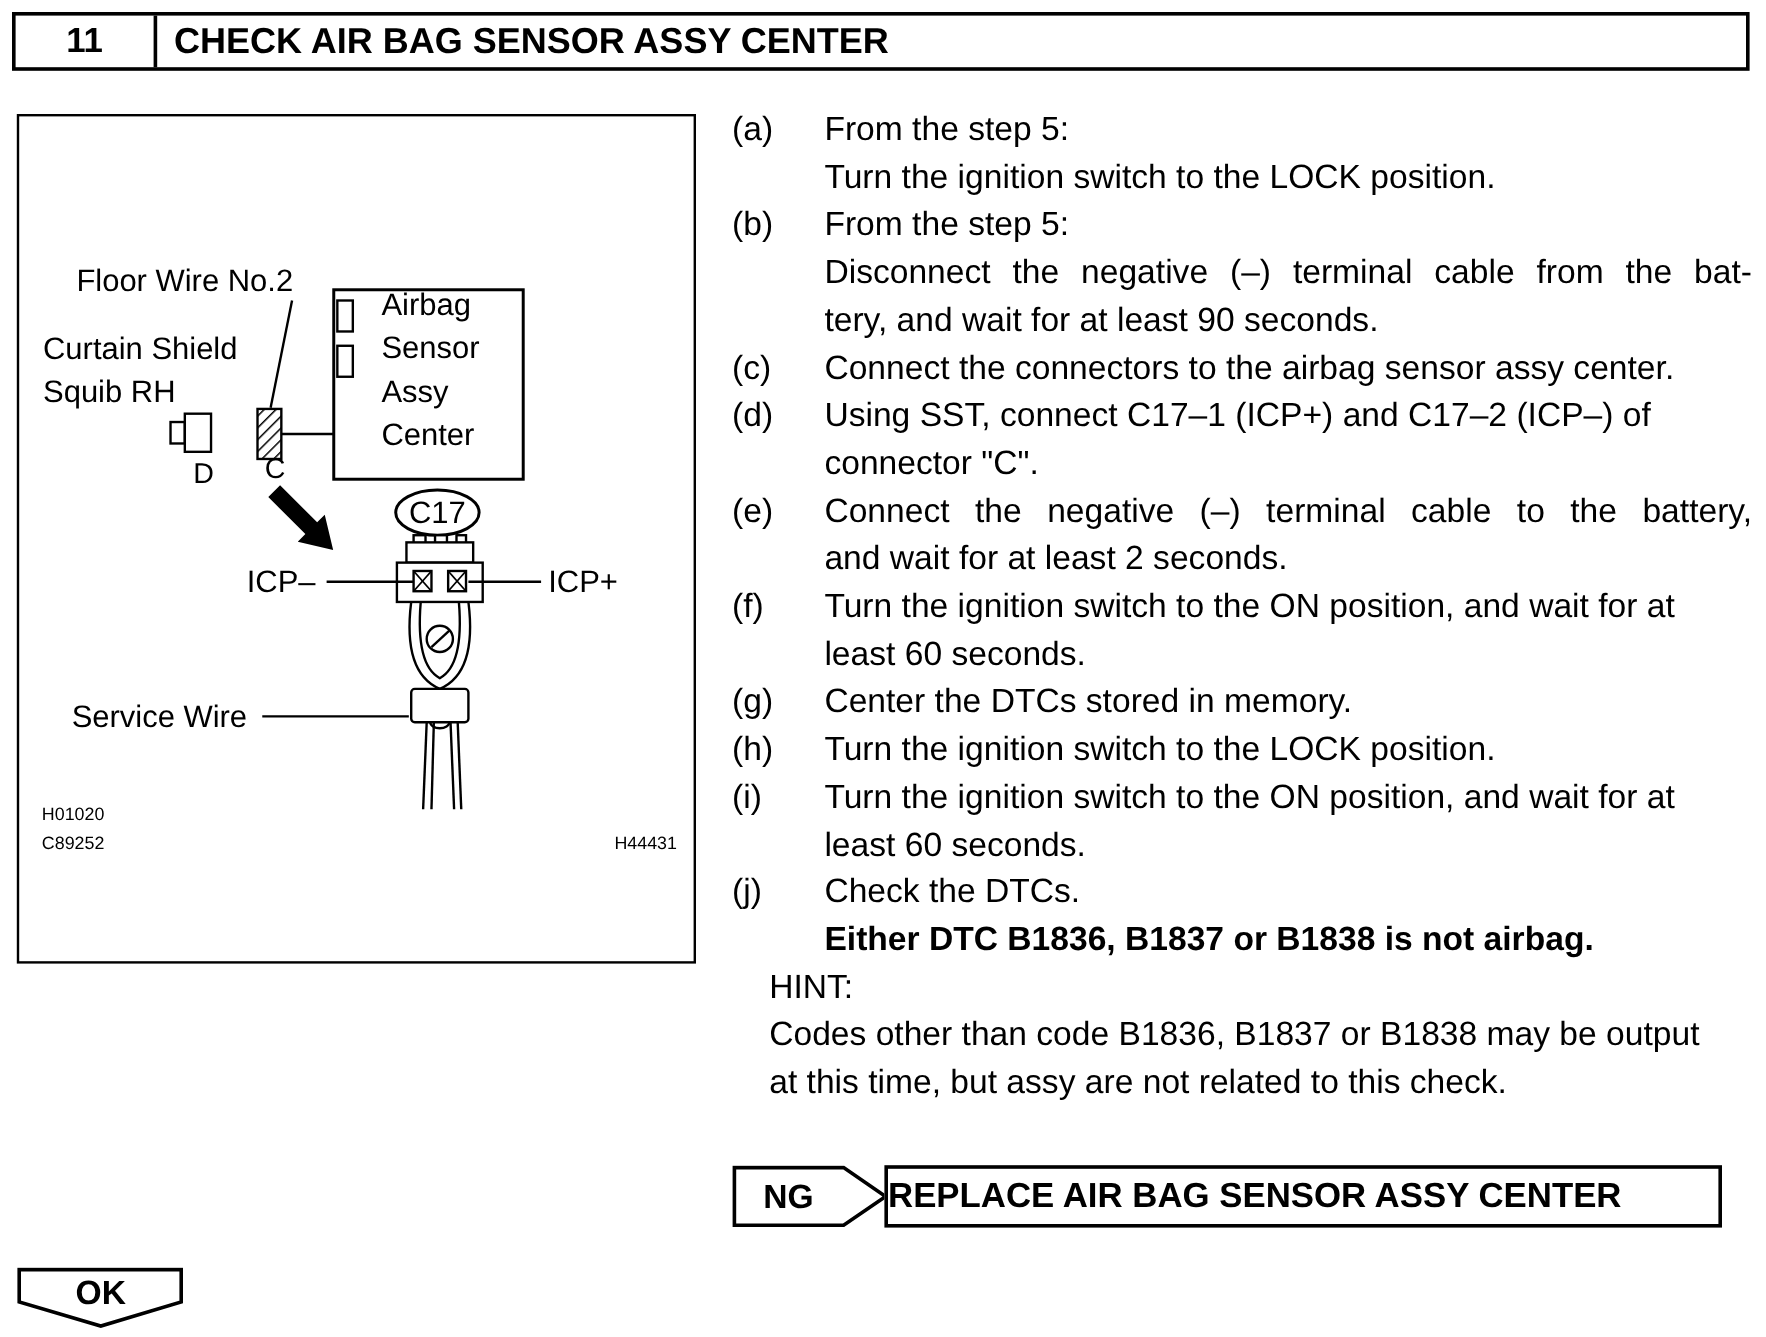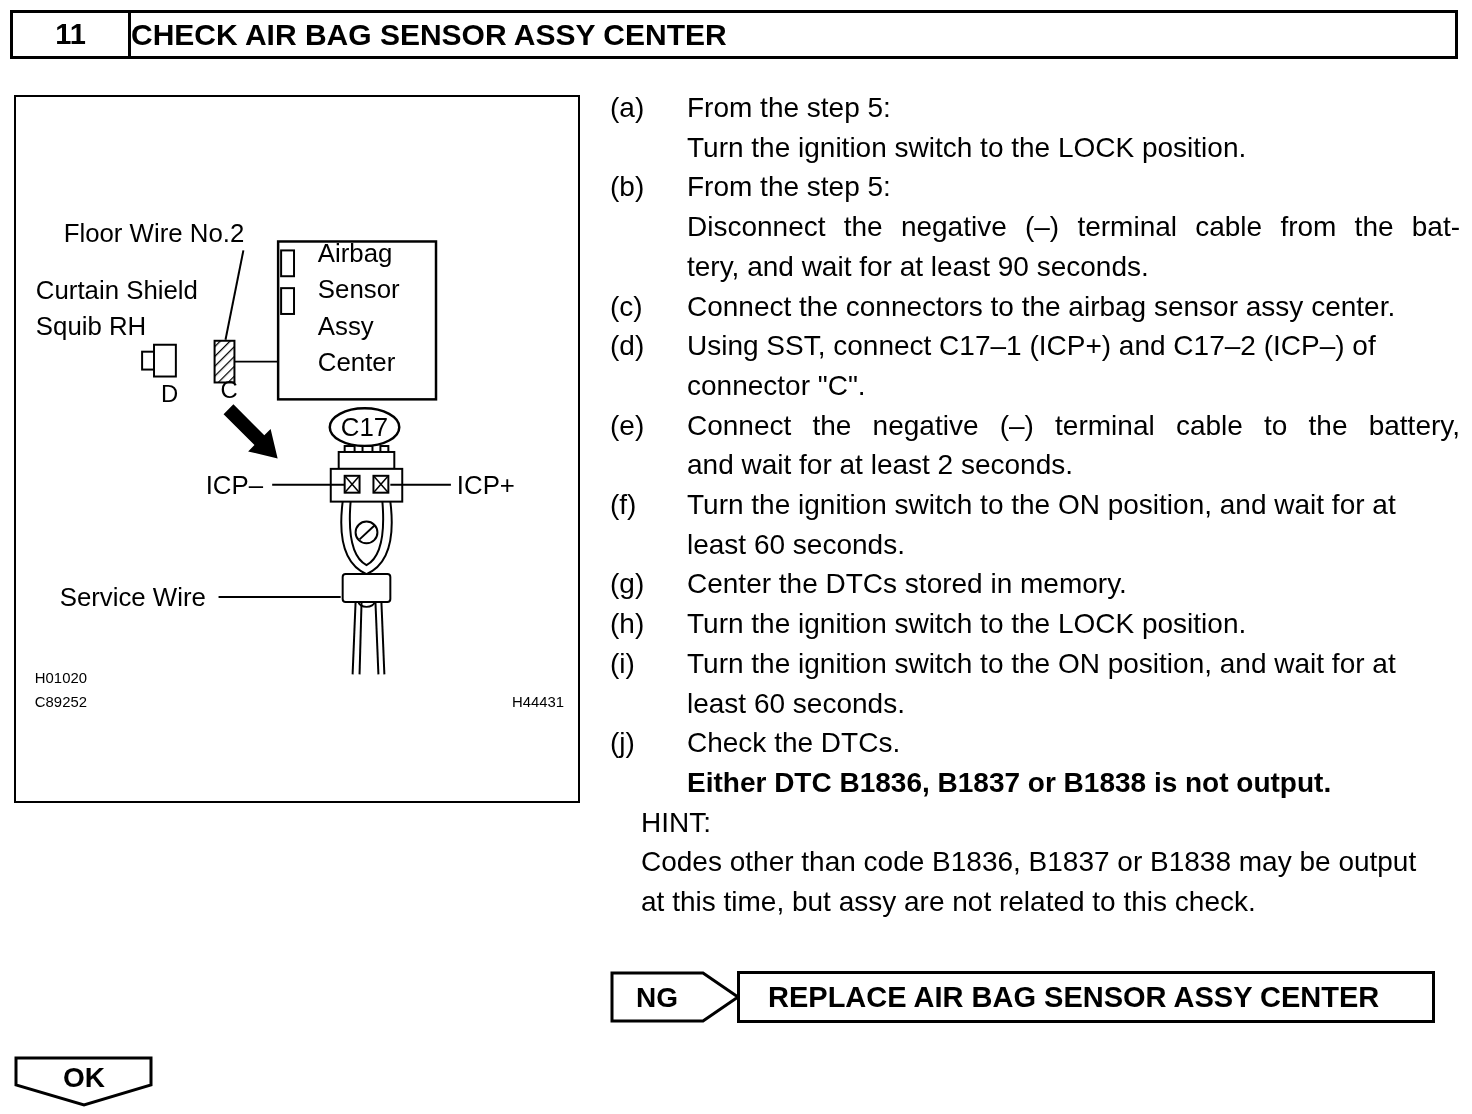"CHECK AIR BAG SENSOR ASSY" .header-title { padding-left: none -> 14px }
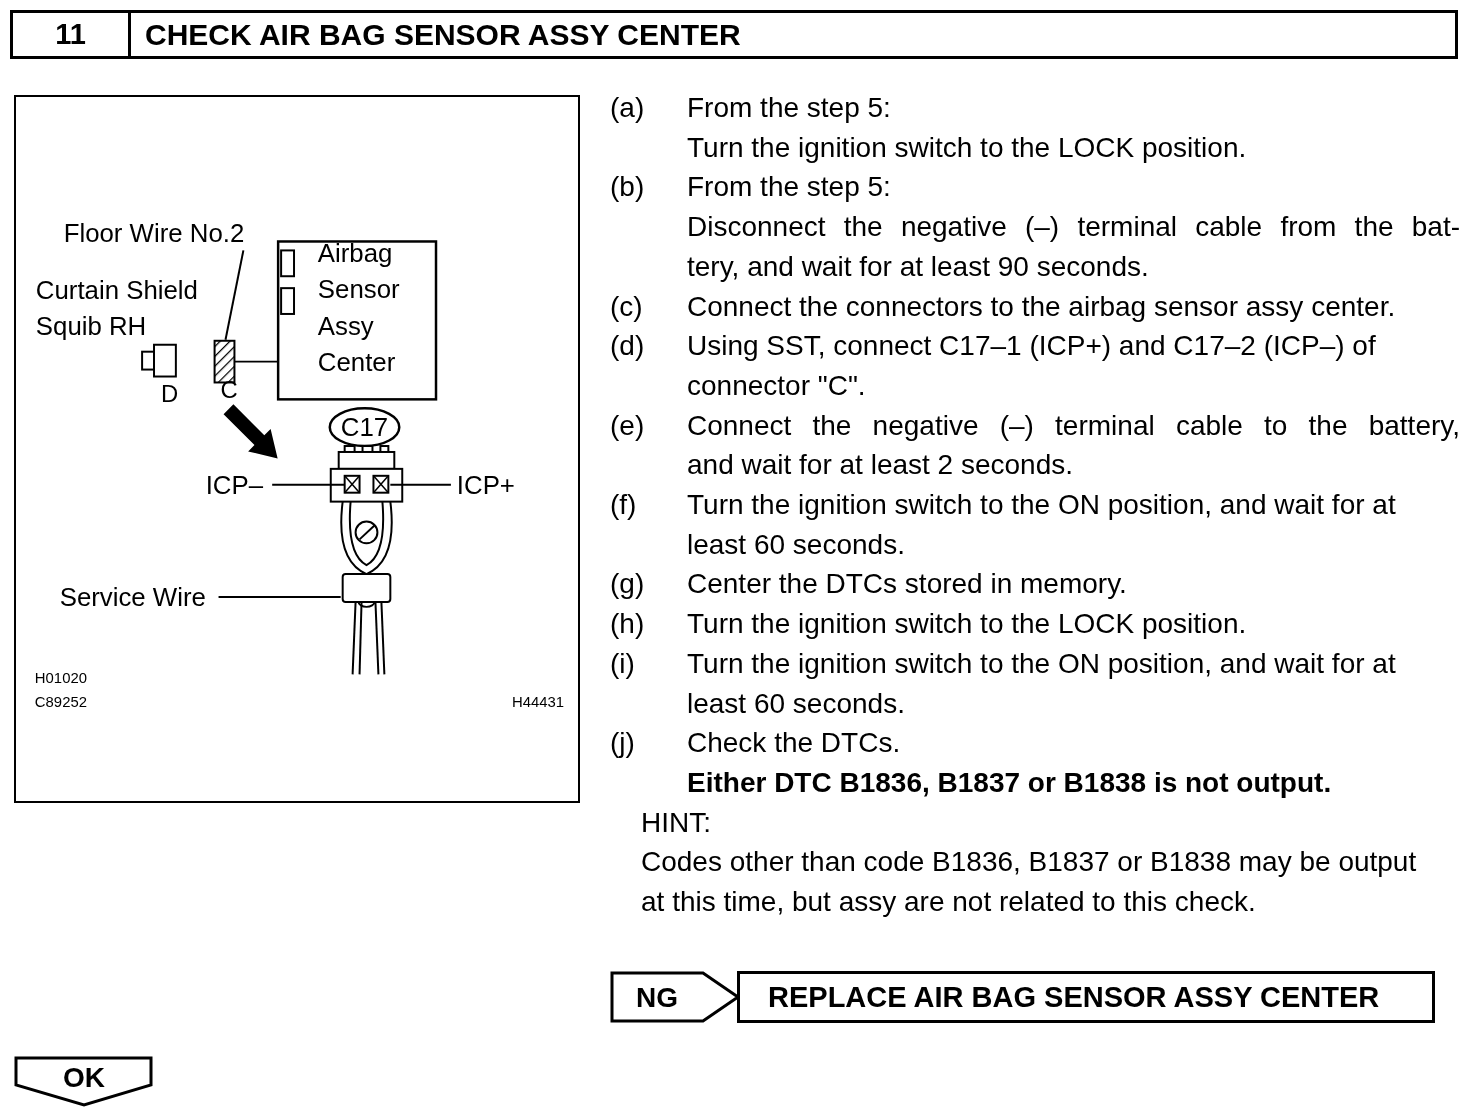"Either DTC B1836, B1837 or" div.step-line { text: output -> airbag }
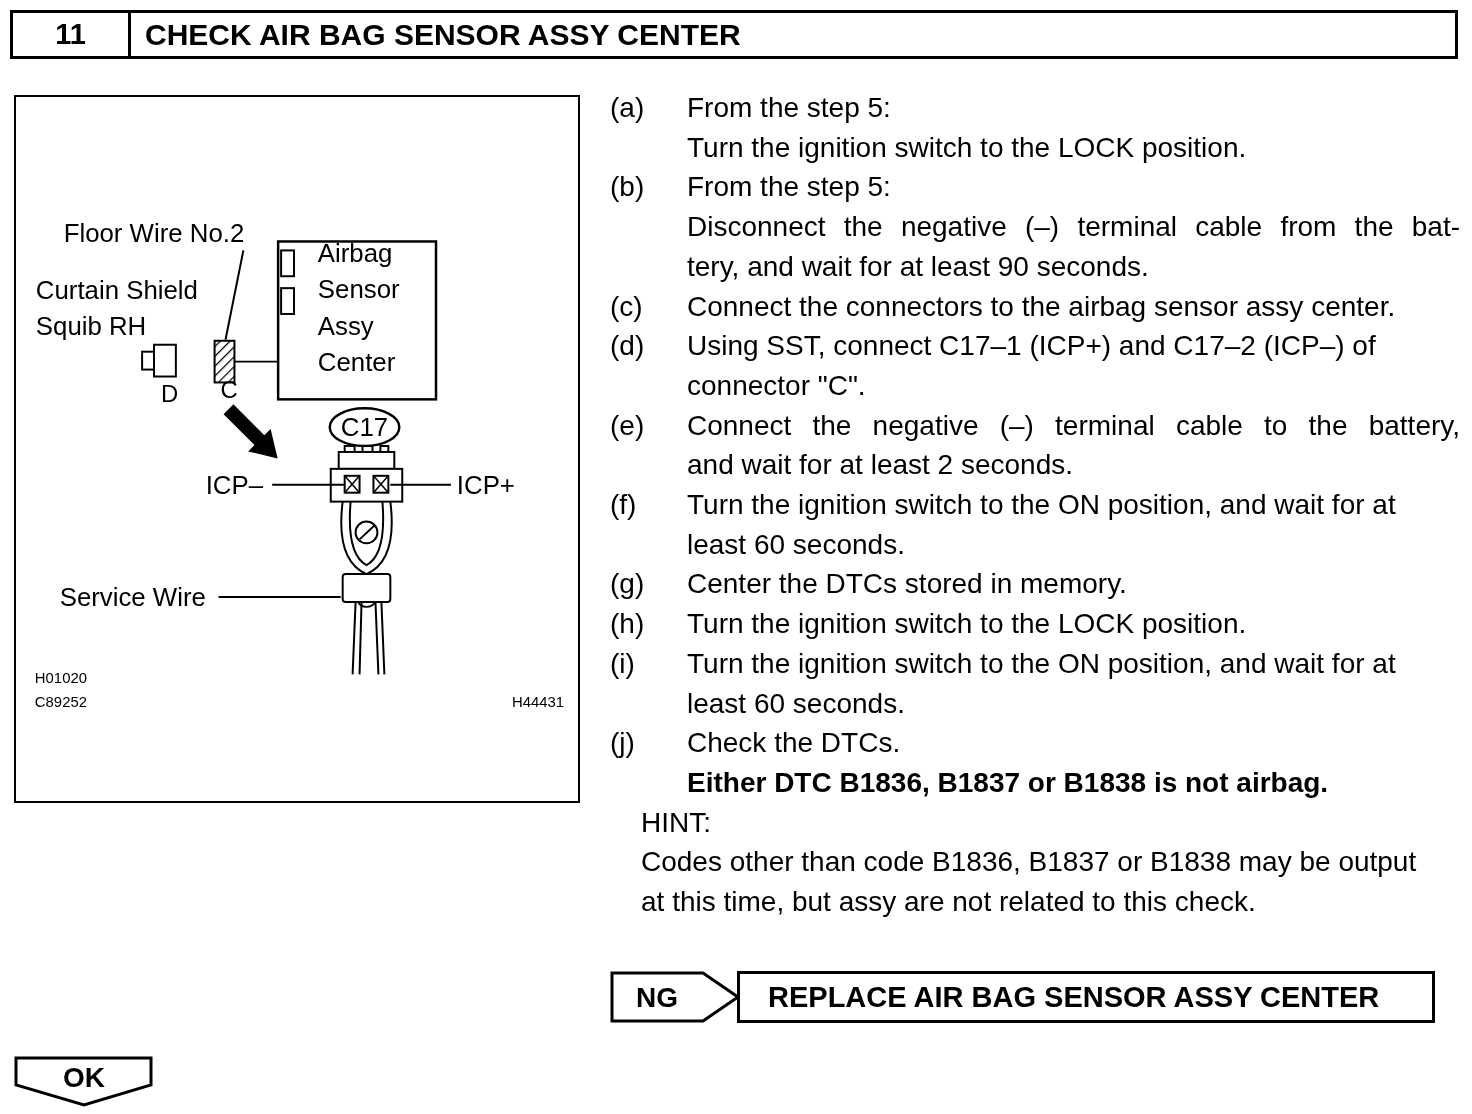"REPLACE AIR BAG SENSOR ASSY" .ng-box { padding-left: 28px -> 0 }
